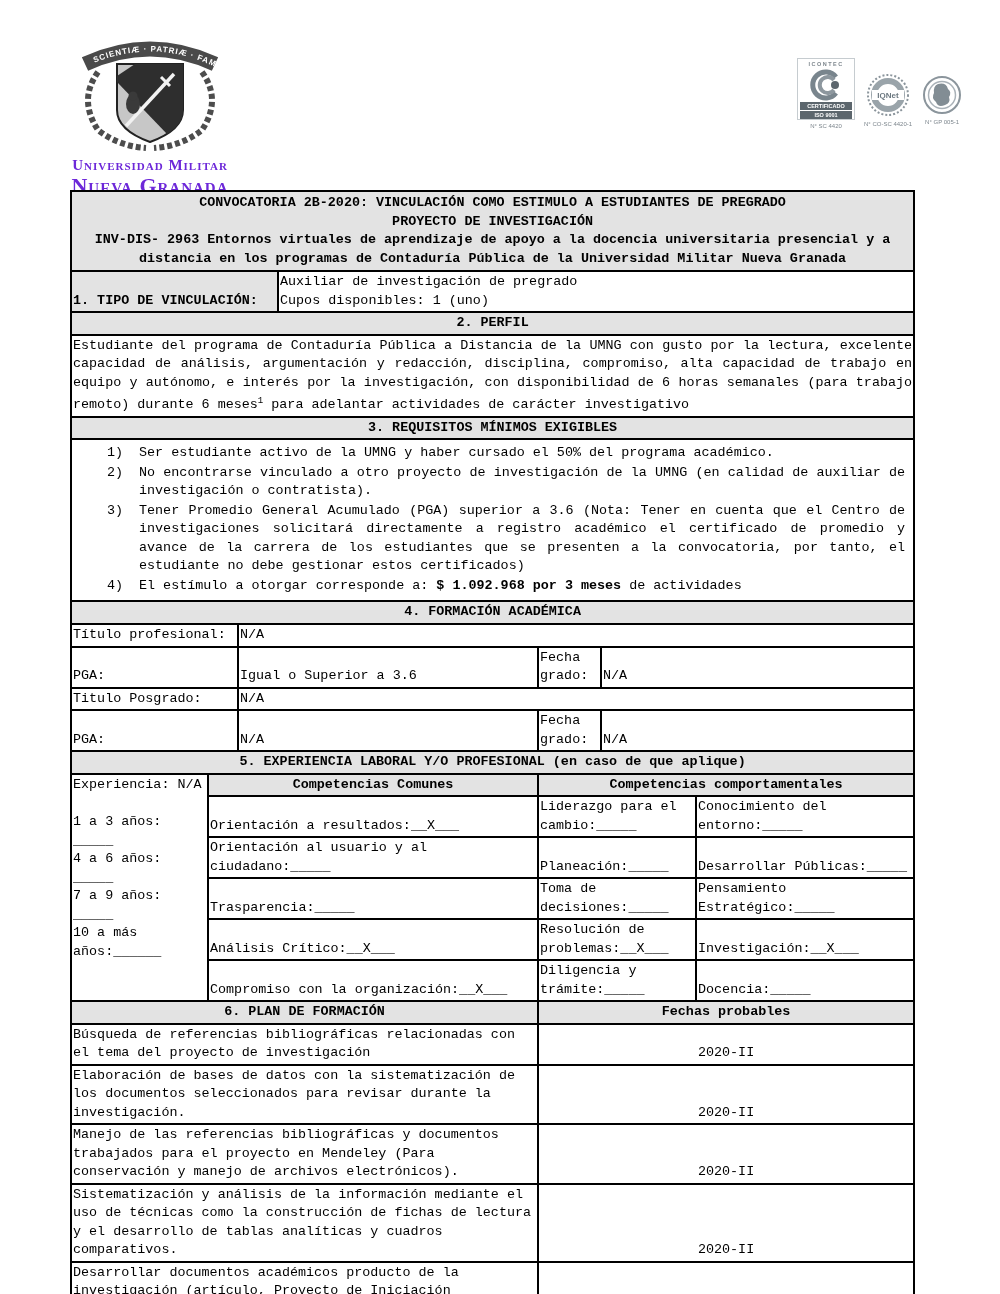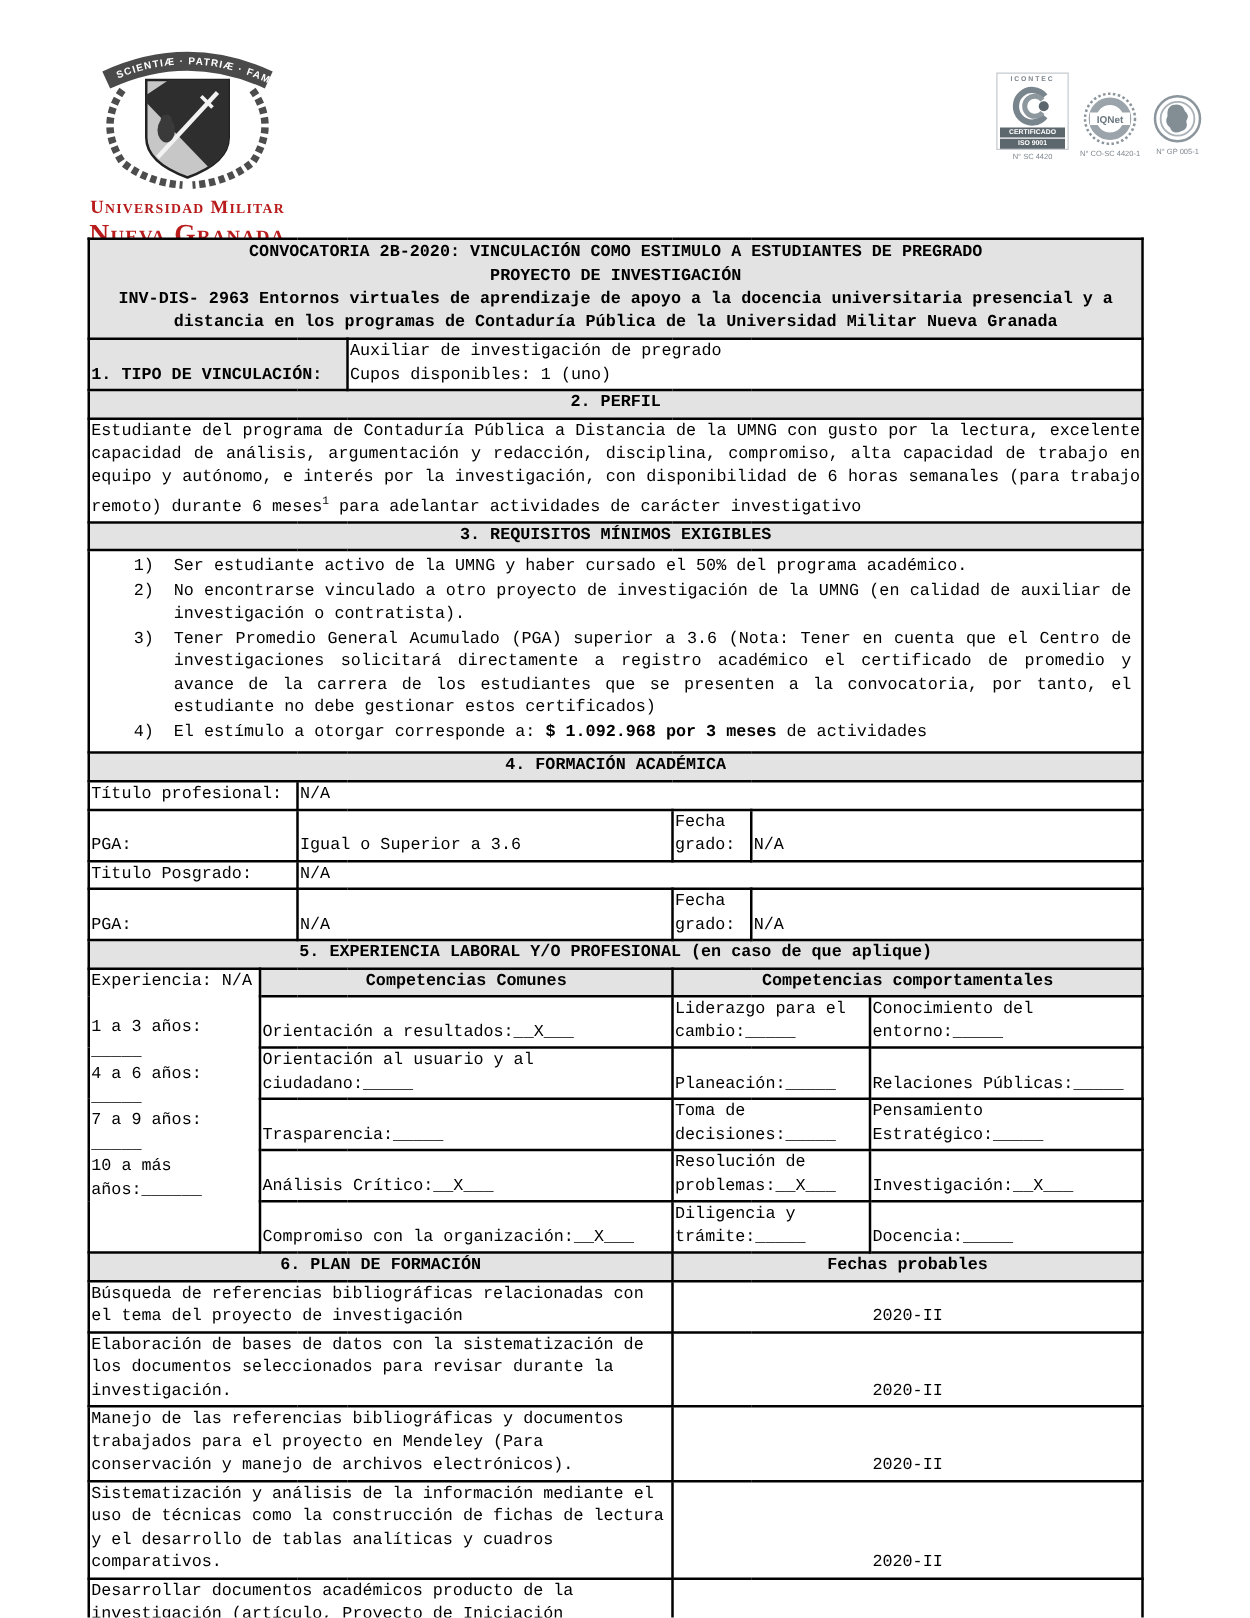"Universidad Militar" .logo-name { color: #b91c1c -> #6d28d9 }
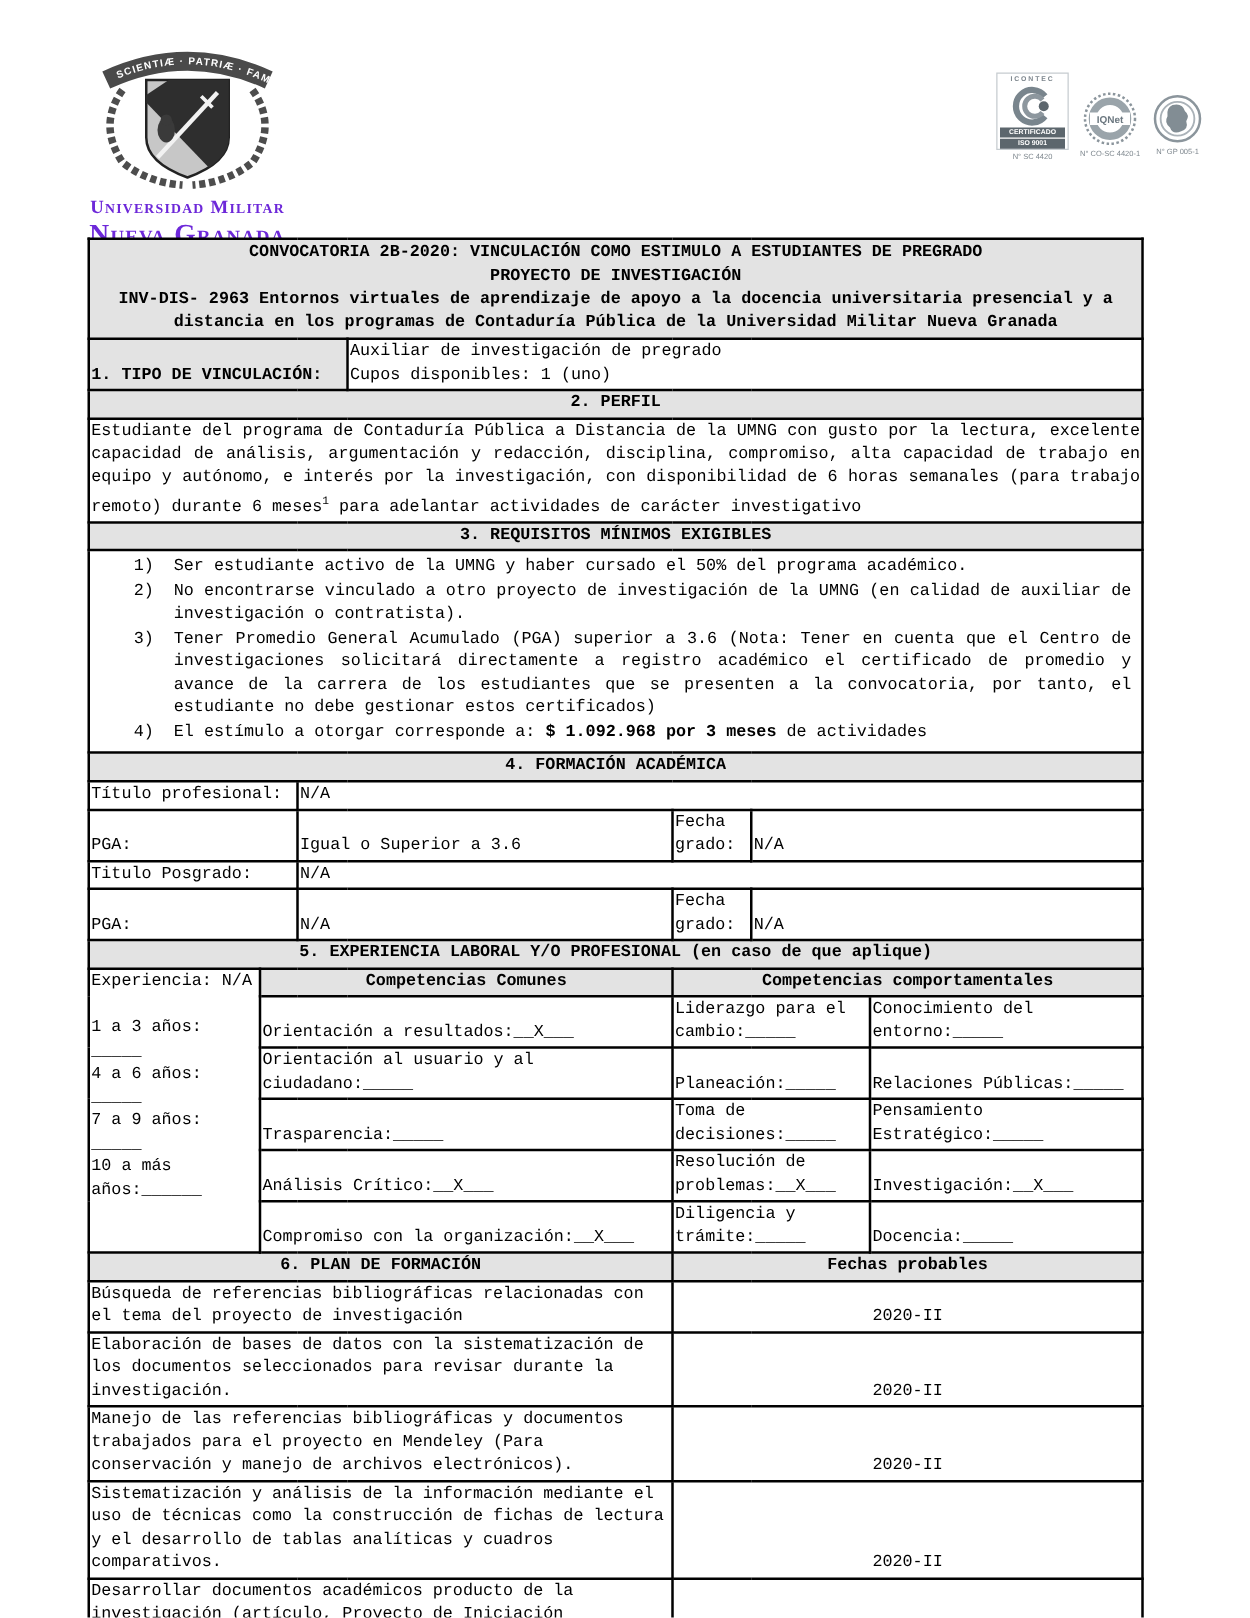"Relaciones Públicas:_____" td.vb { text: Relaciones -> Desarrollar }
